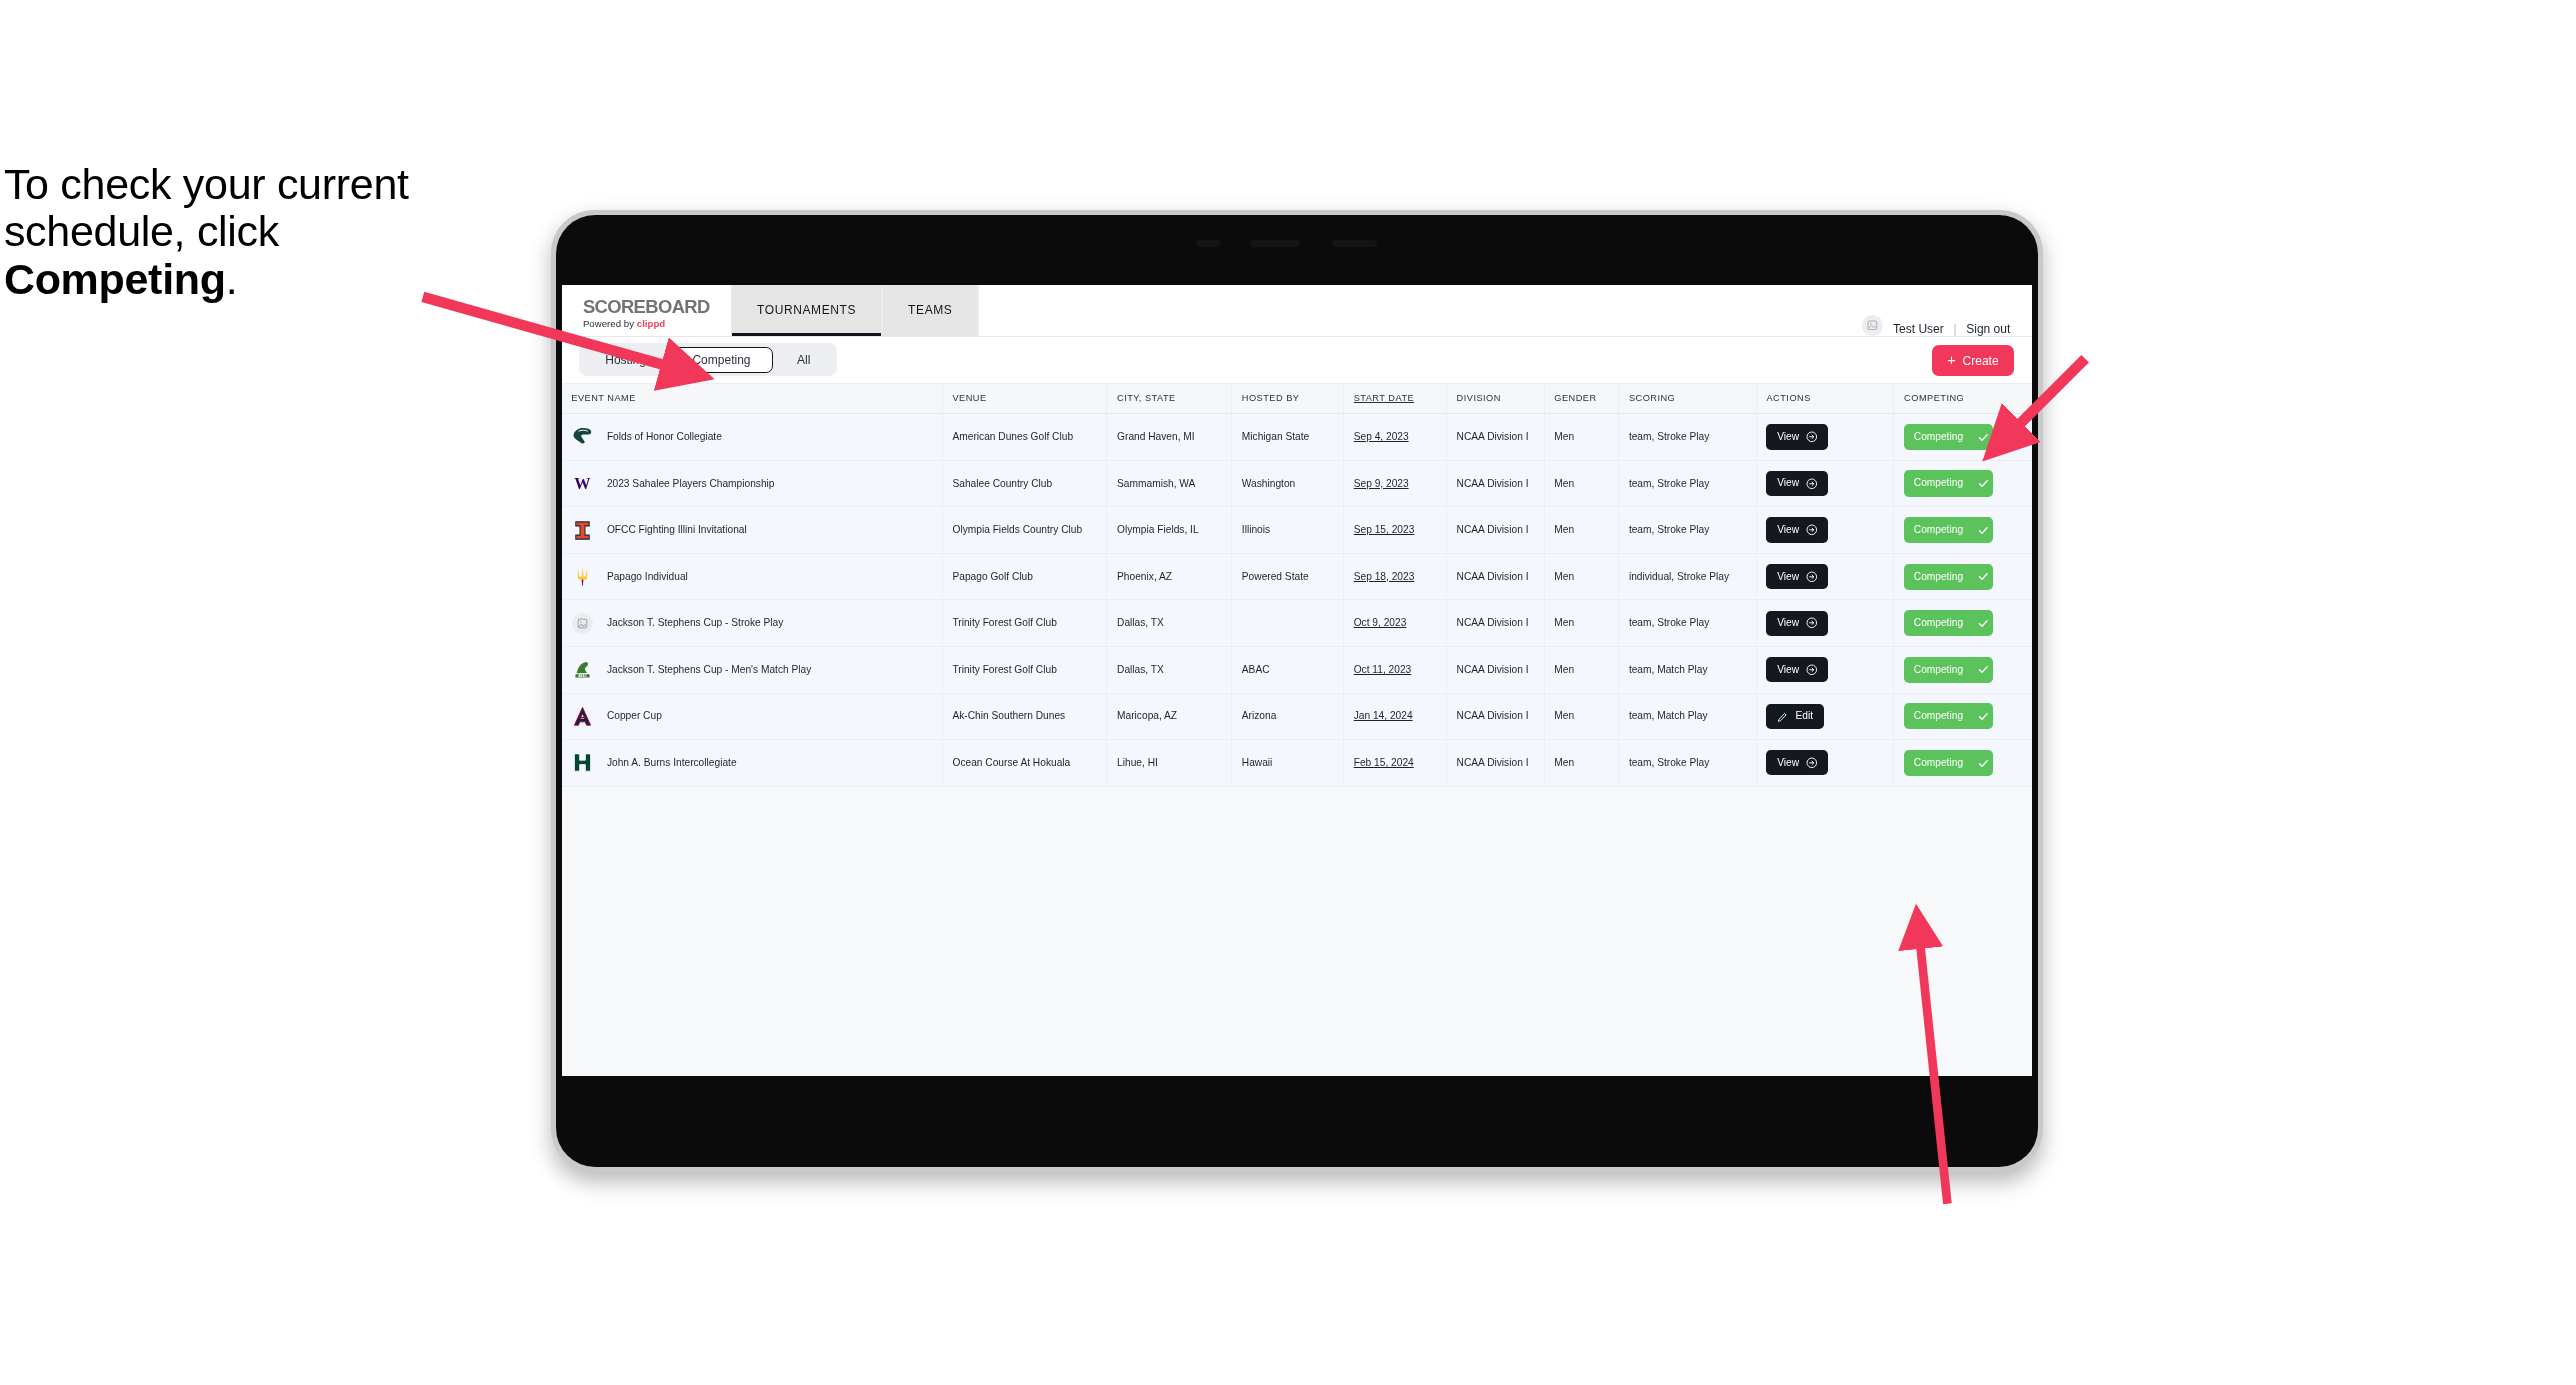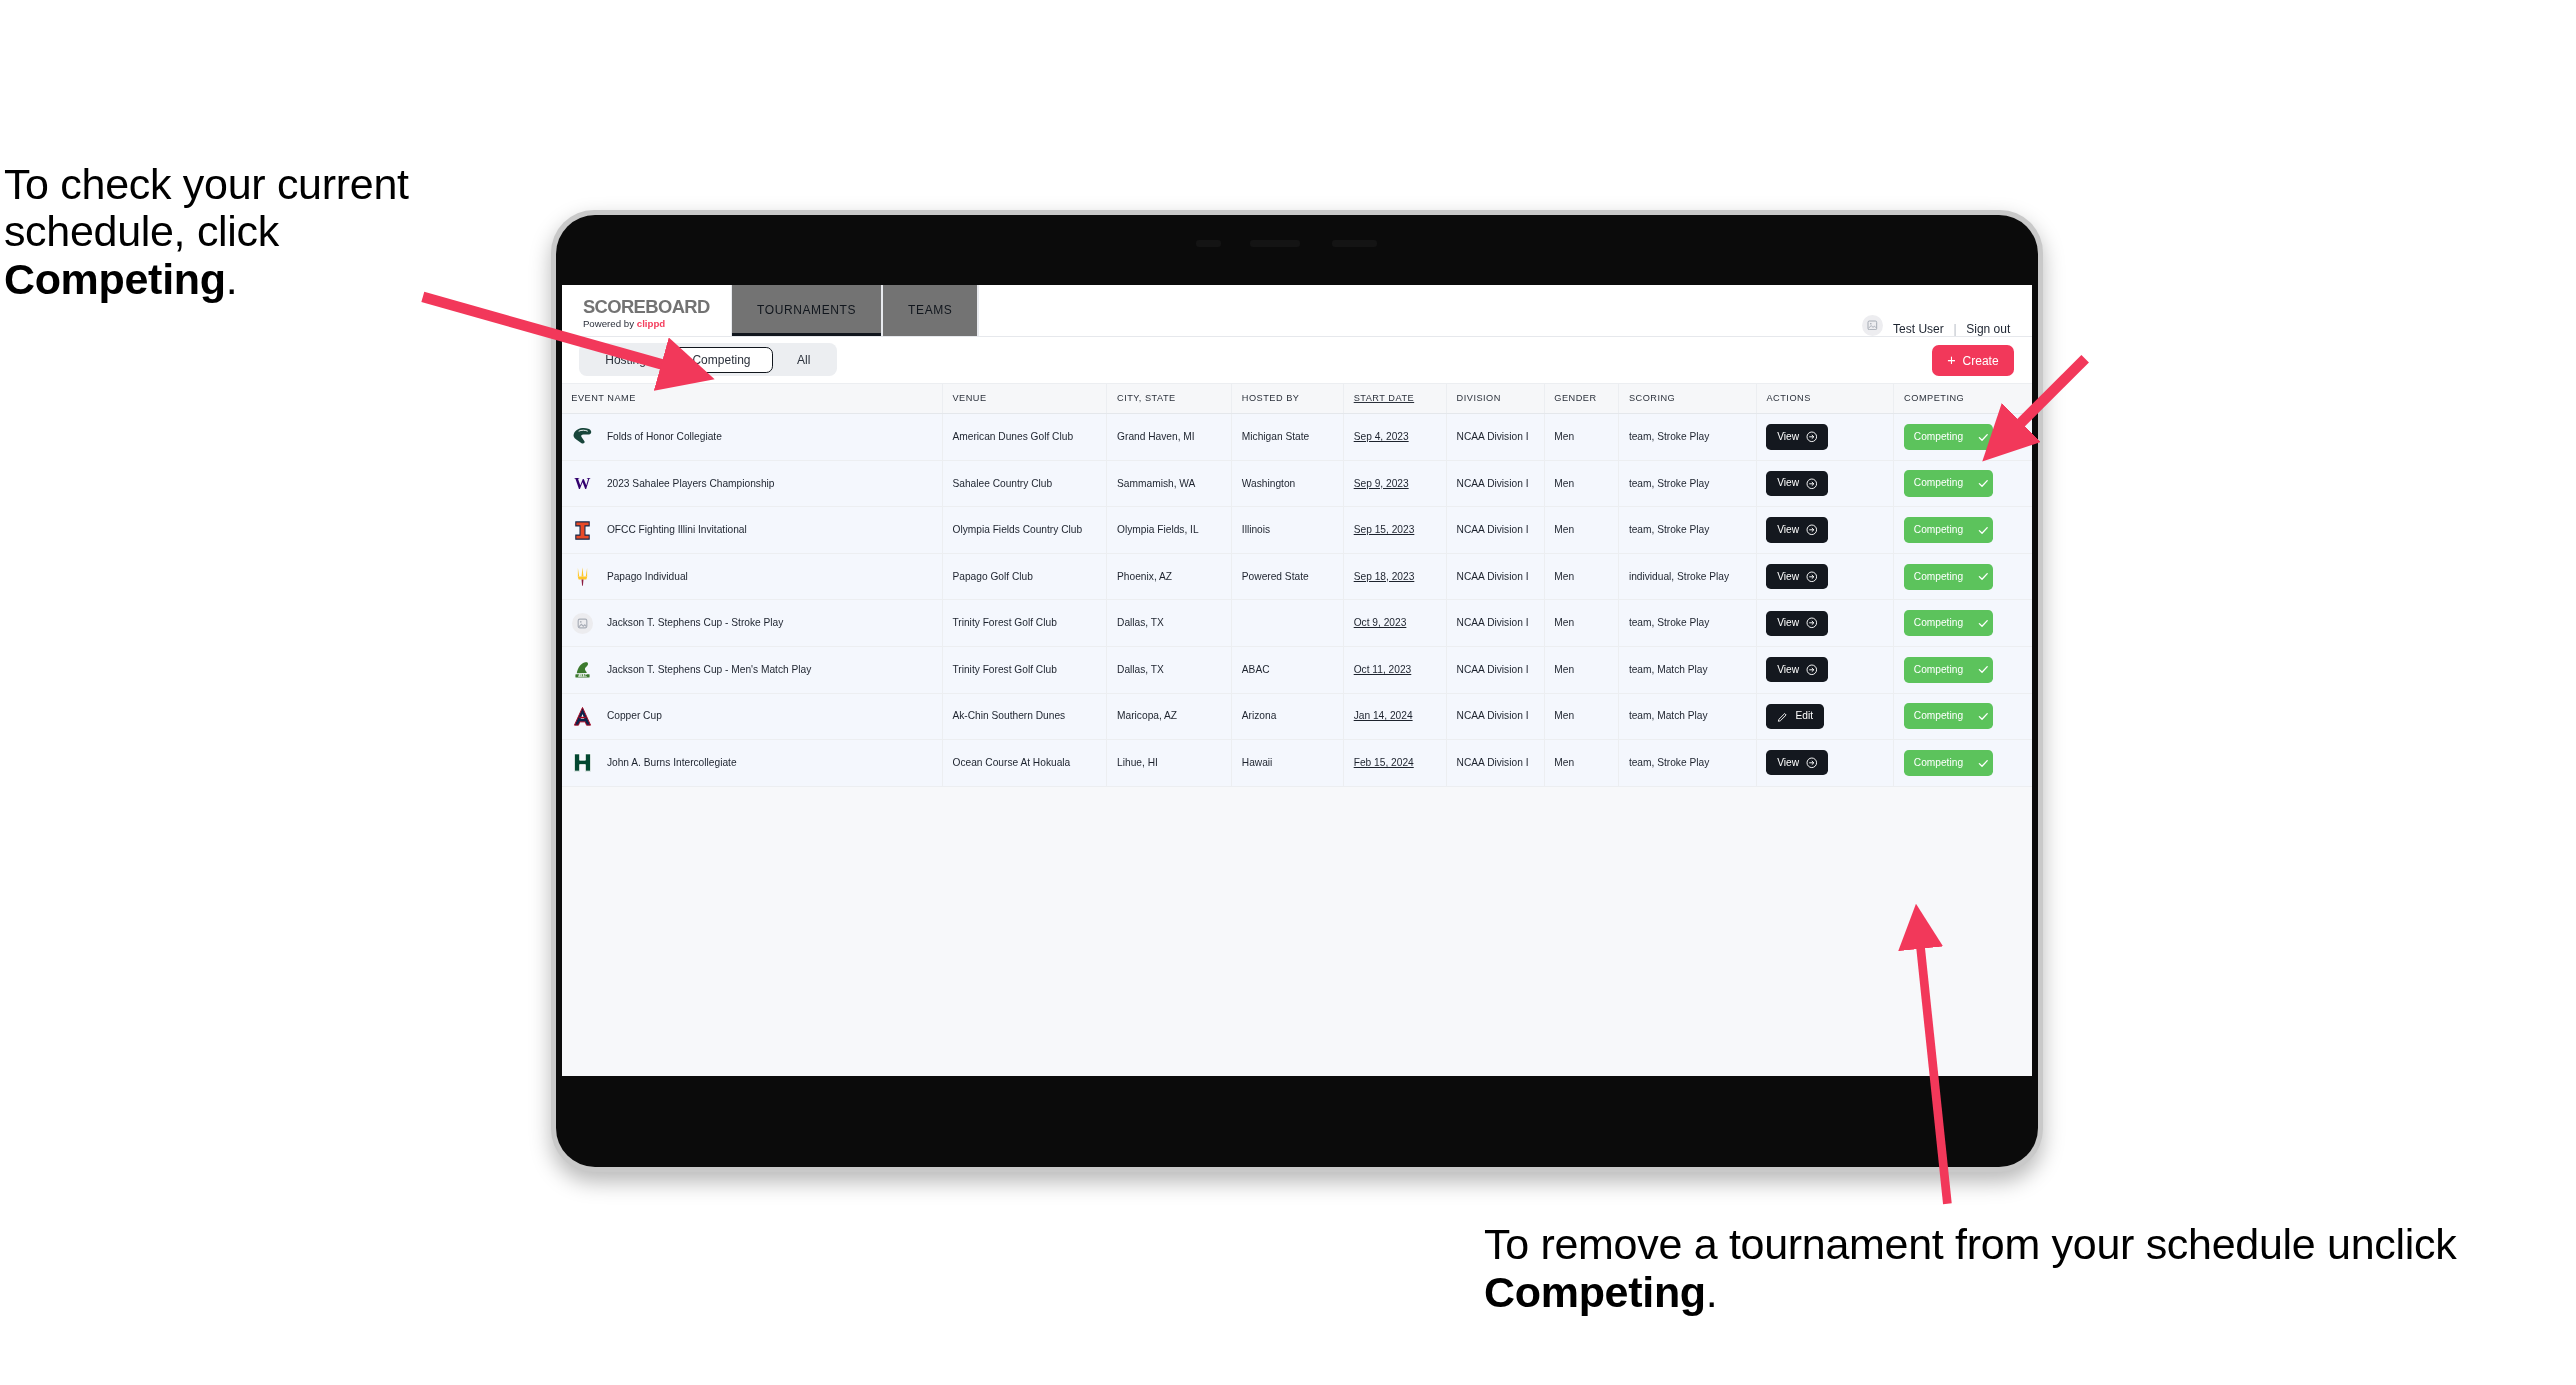"TOURNAMENTS" .nav-tab { background: #737373 -> #e5e5e5 }
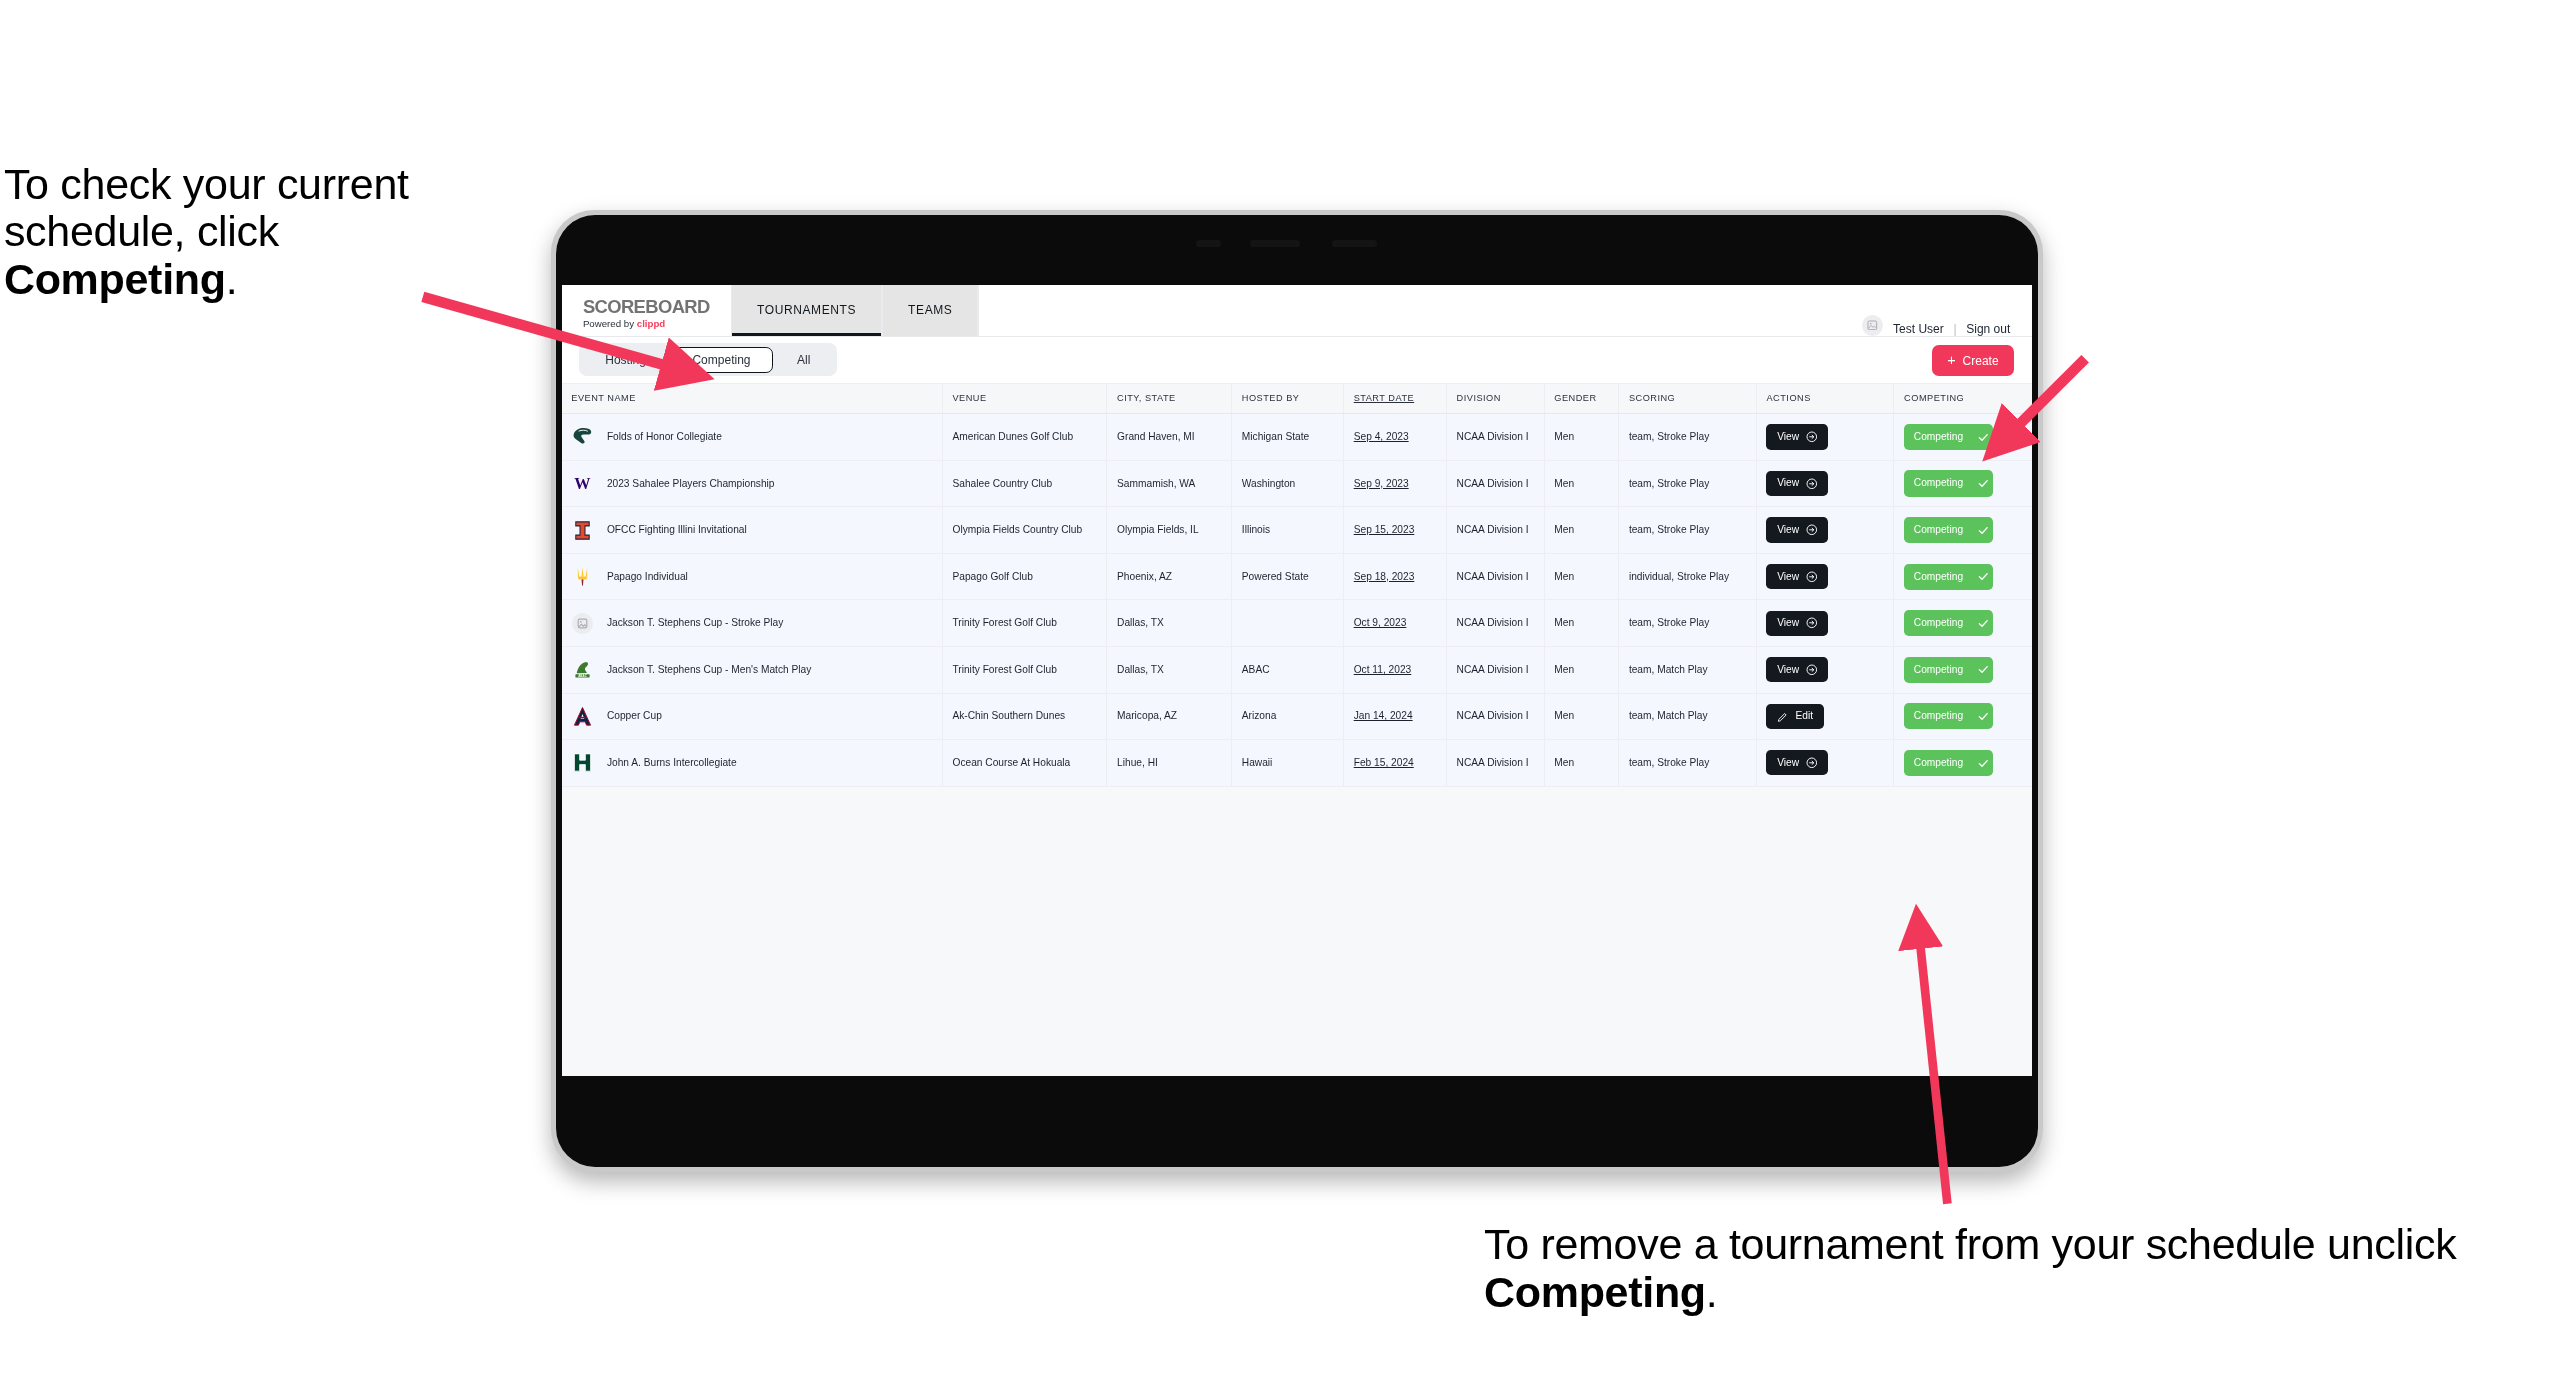"To remove a tournament from" div.anno { html: <div><span>To remove a tournament from your schedule unclick </span><b>Competing</b><span>.</span></div> -> none }
